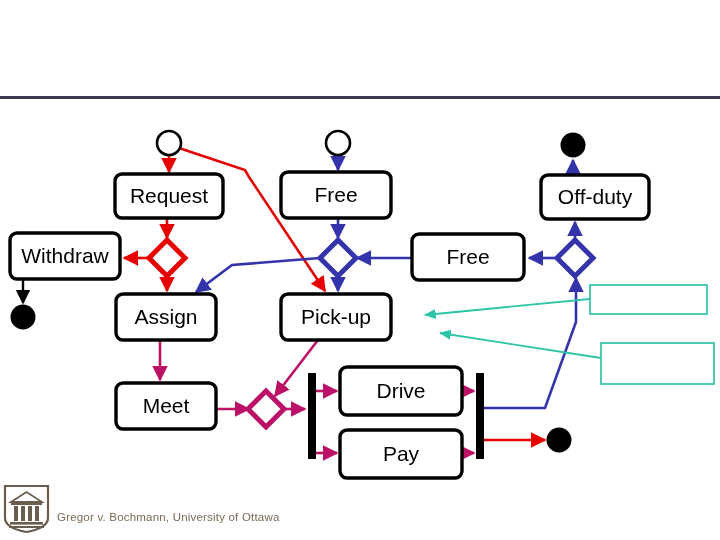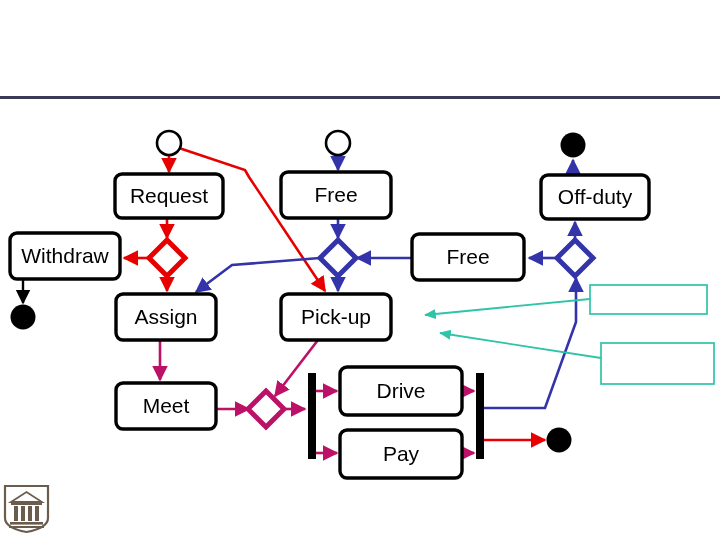"Gregor v. Bochmann, University of" div.footer-text { html: none -> <div>Gregor v. Bochmann, University of Ottawa</div> }
